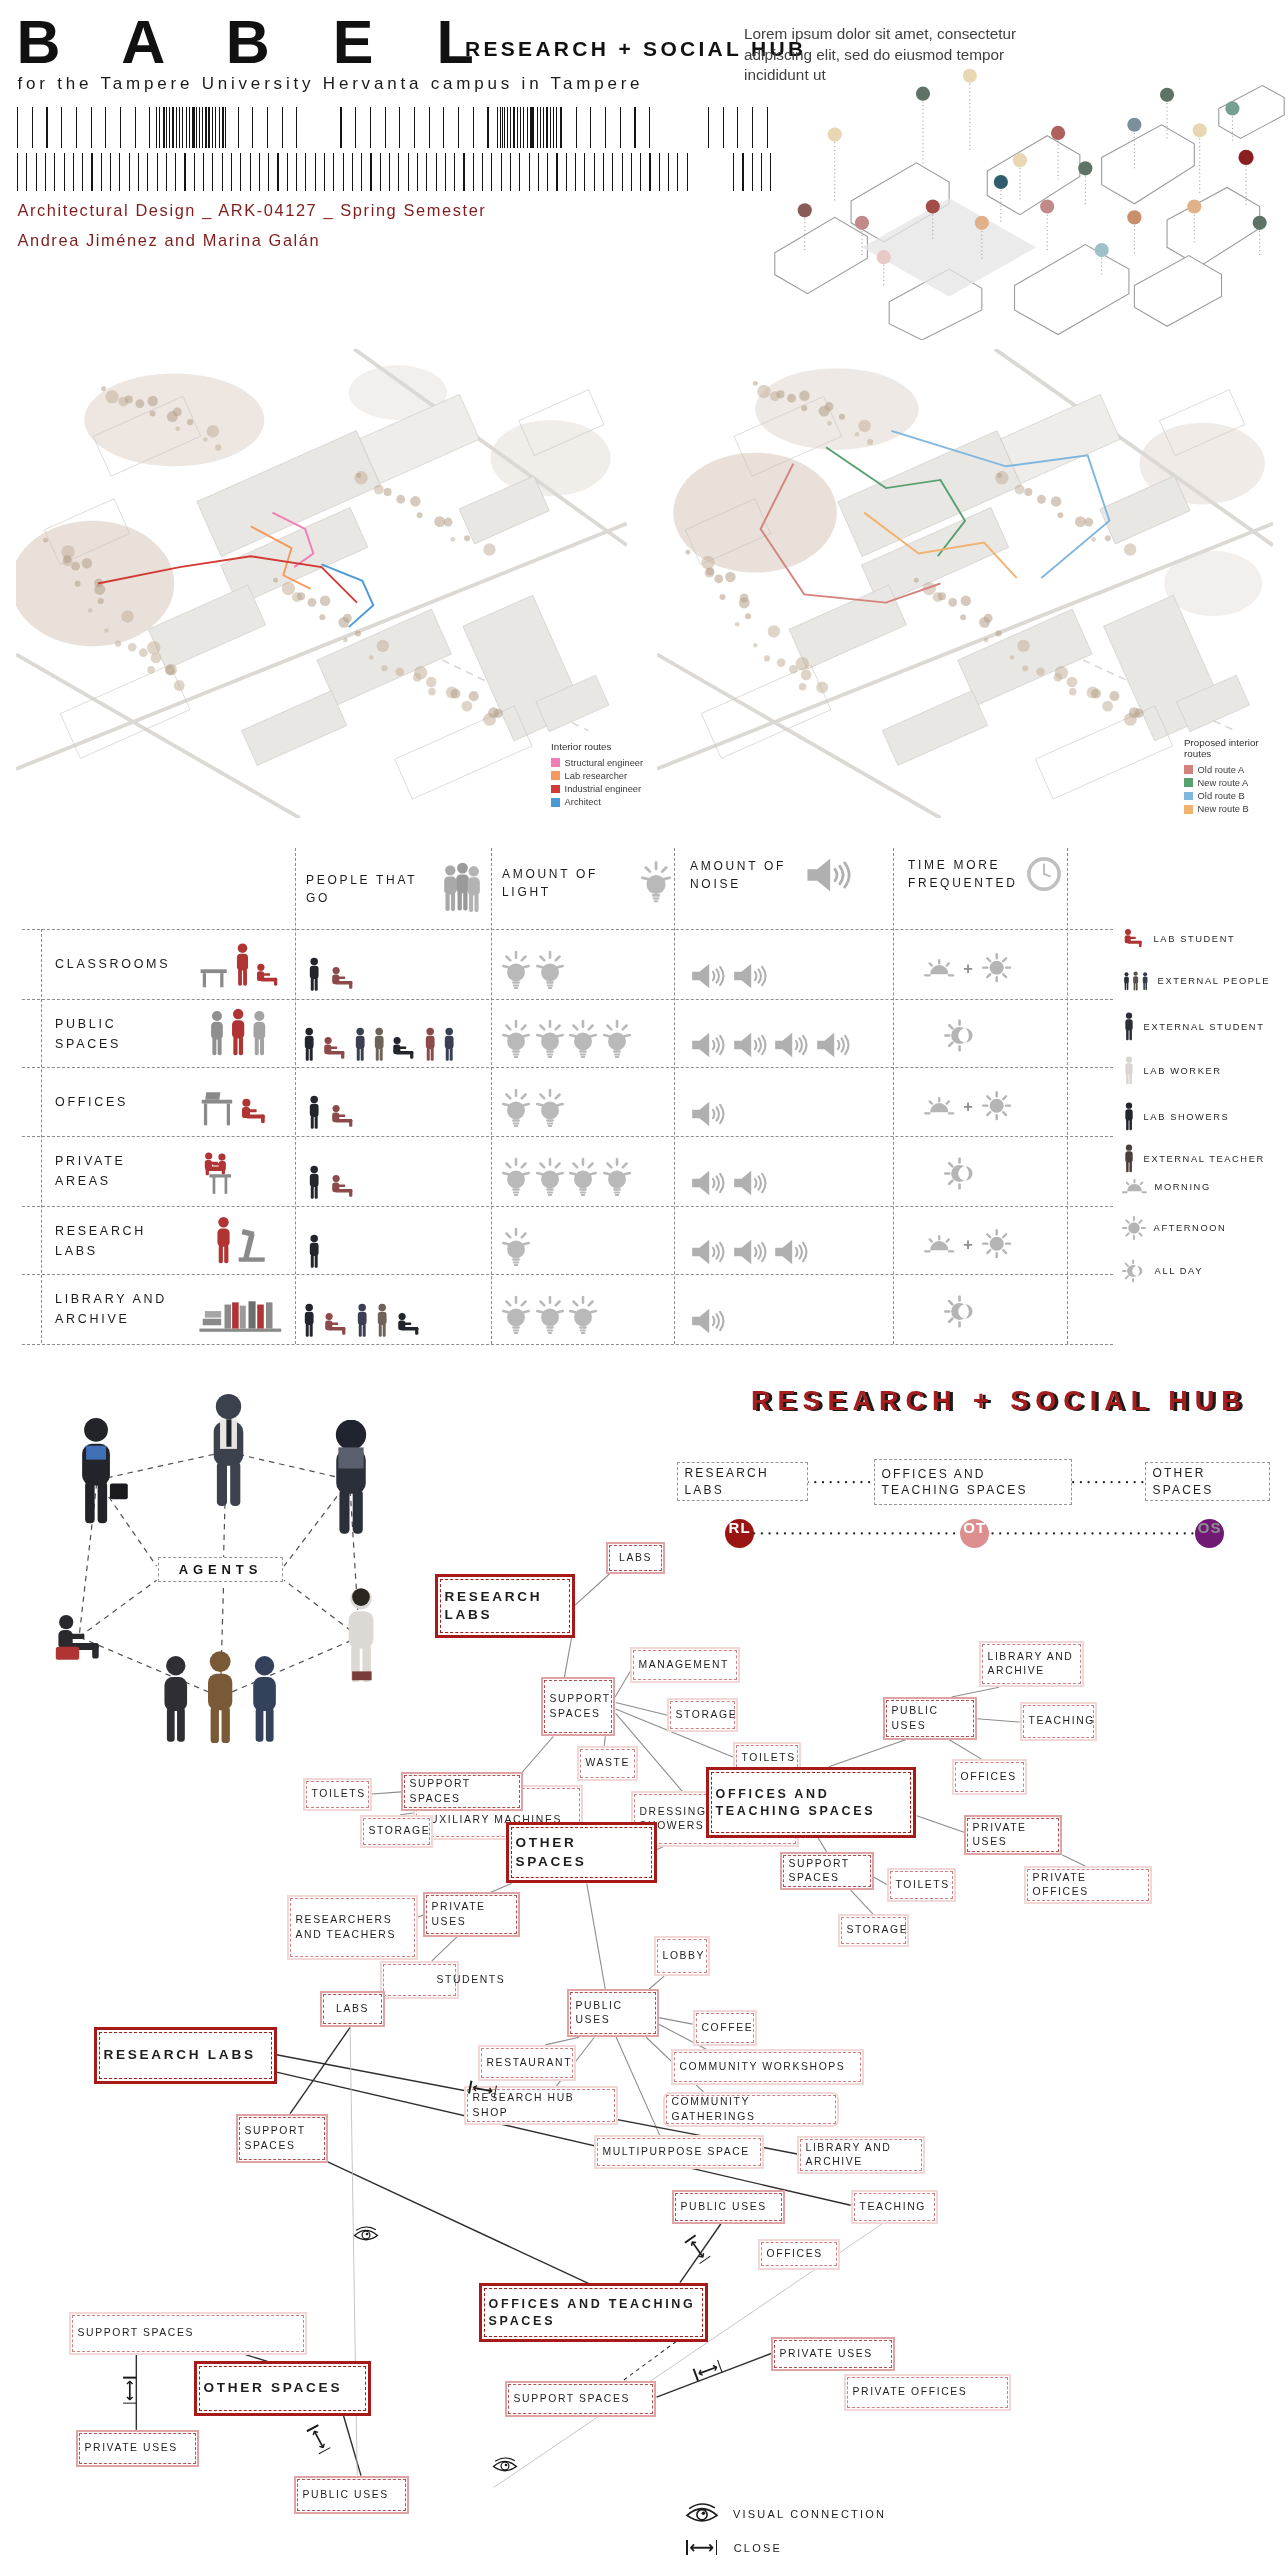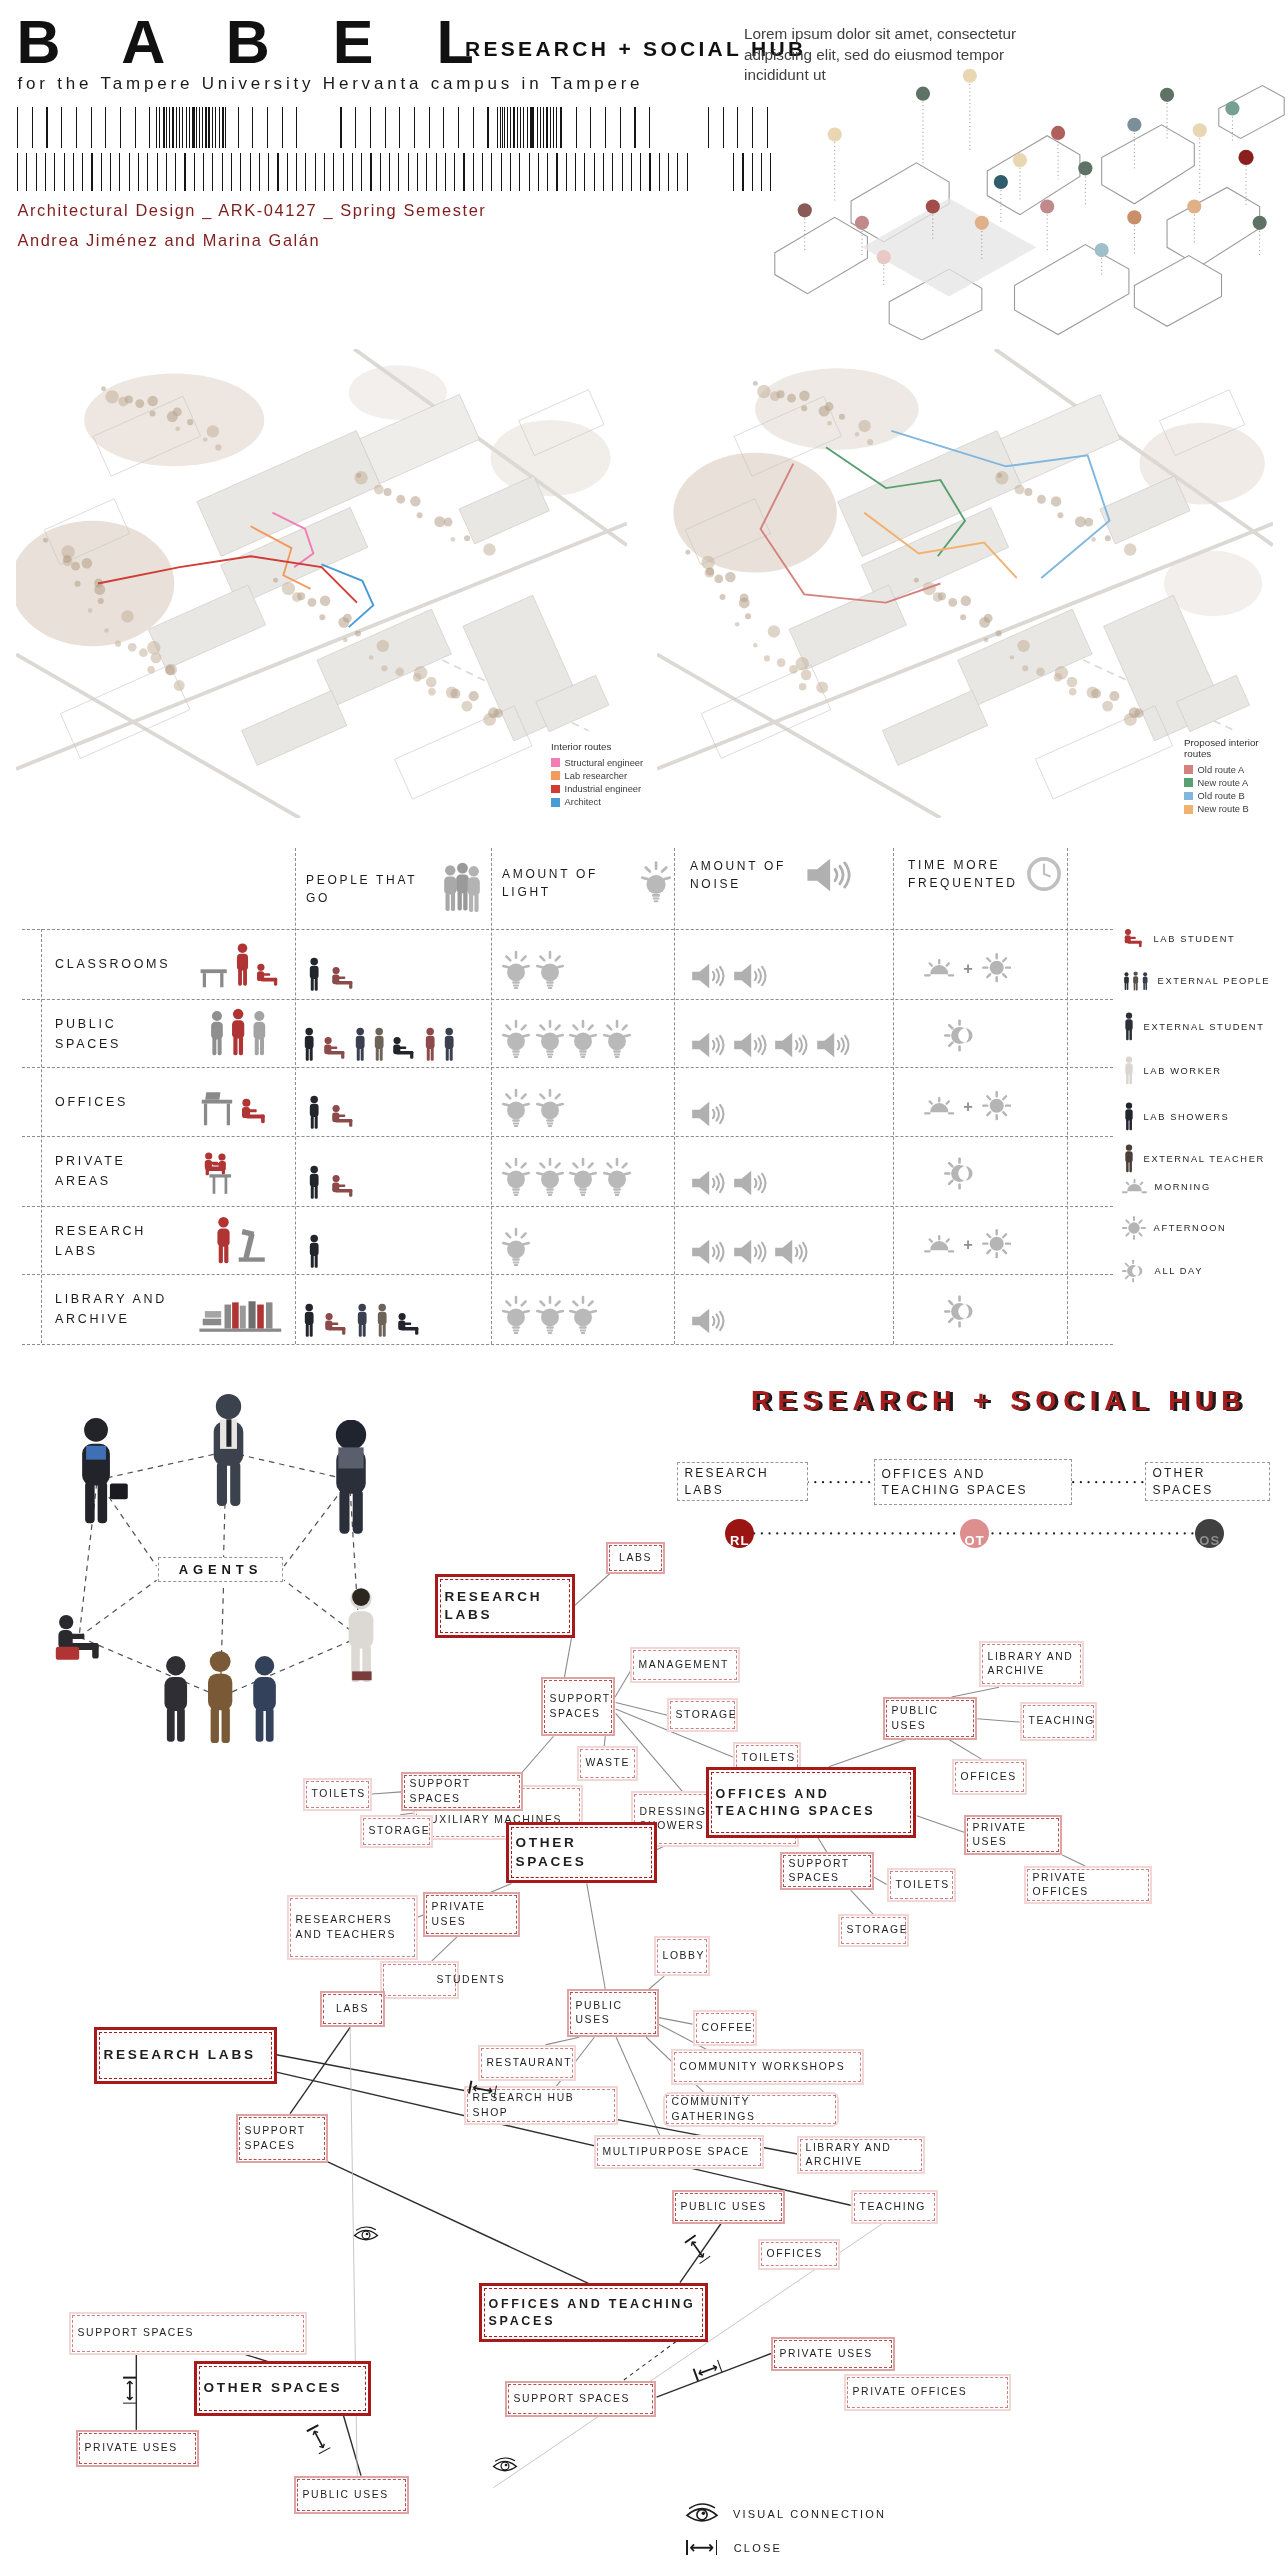"RL" .pcircle { align-items: flex-end -> flex-start; font-size: 13px -> 15px }
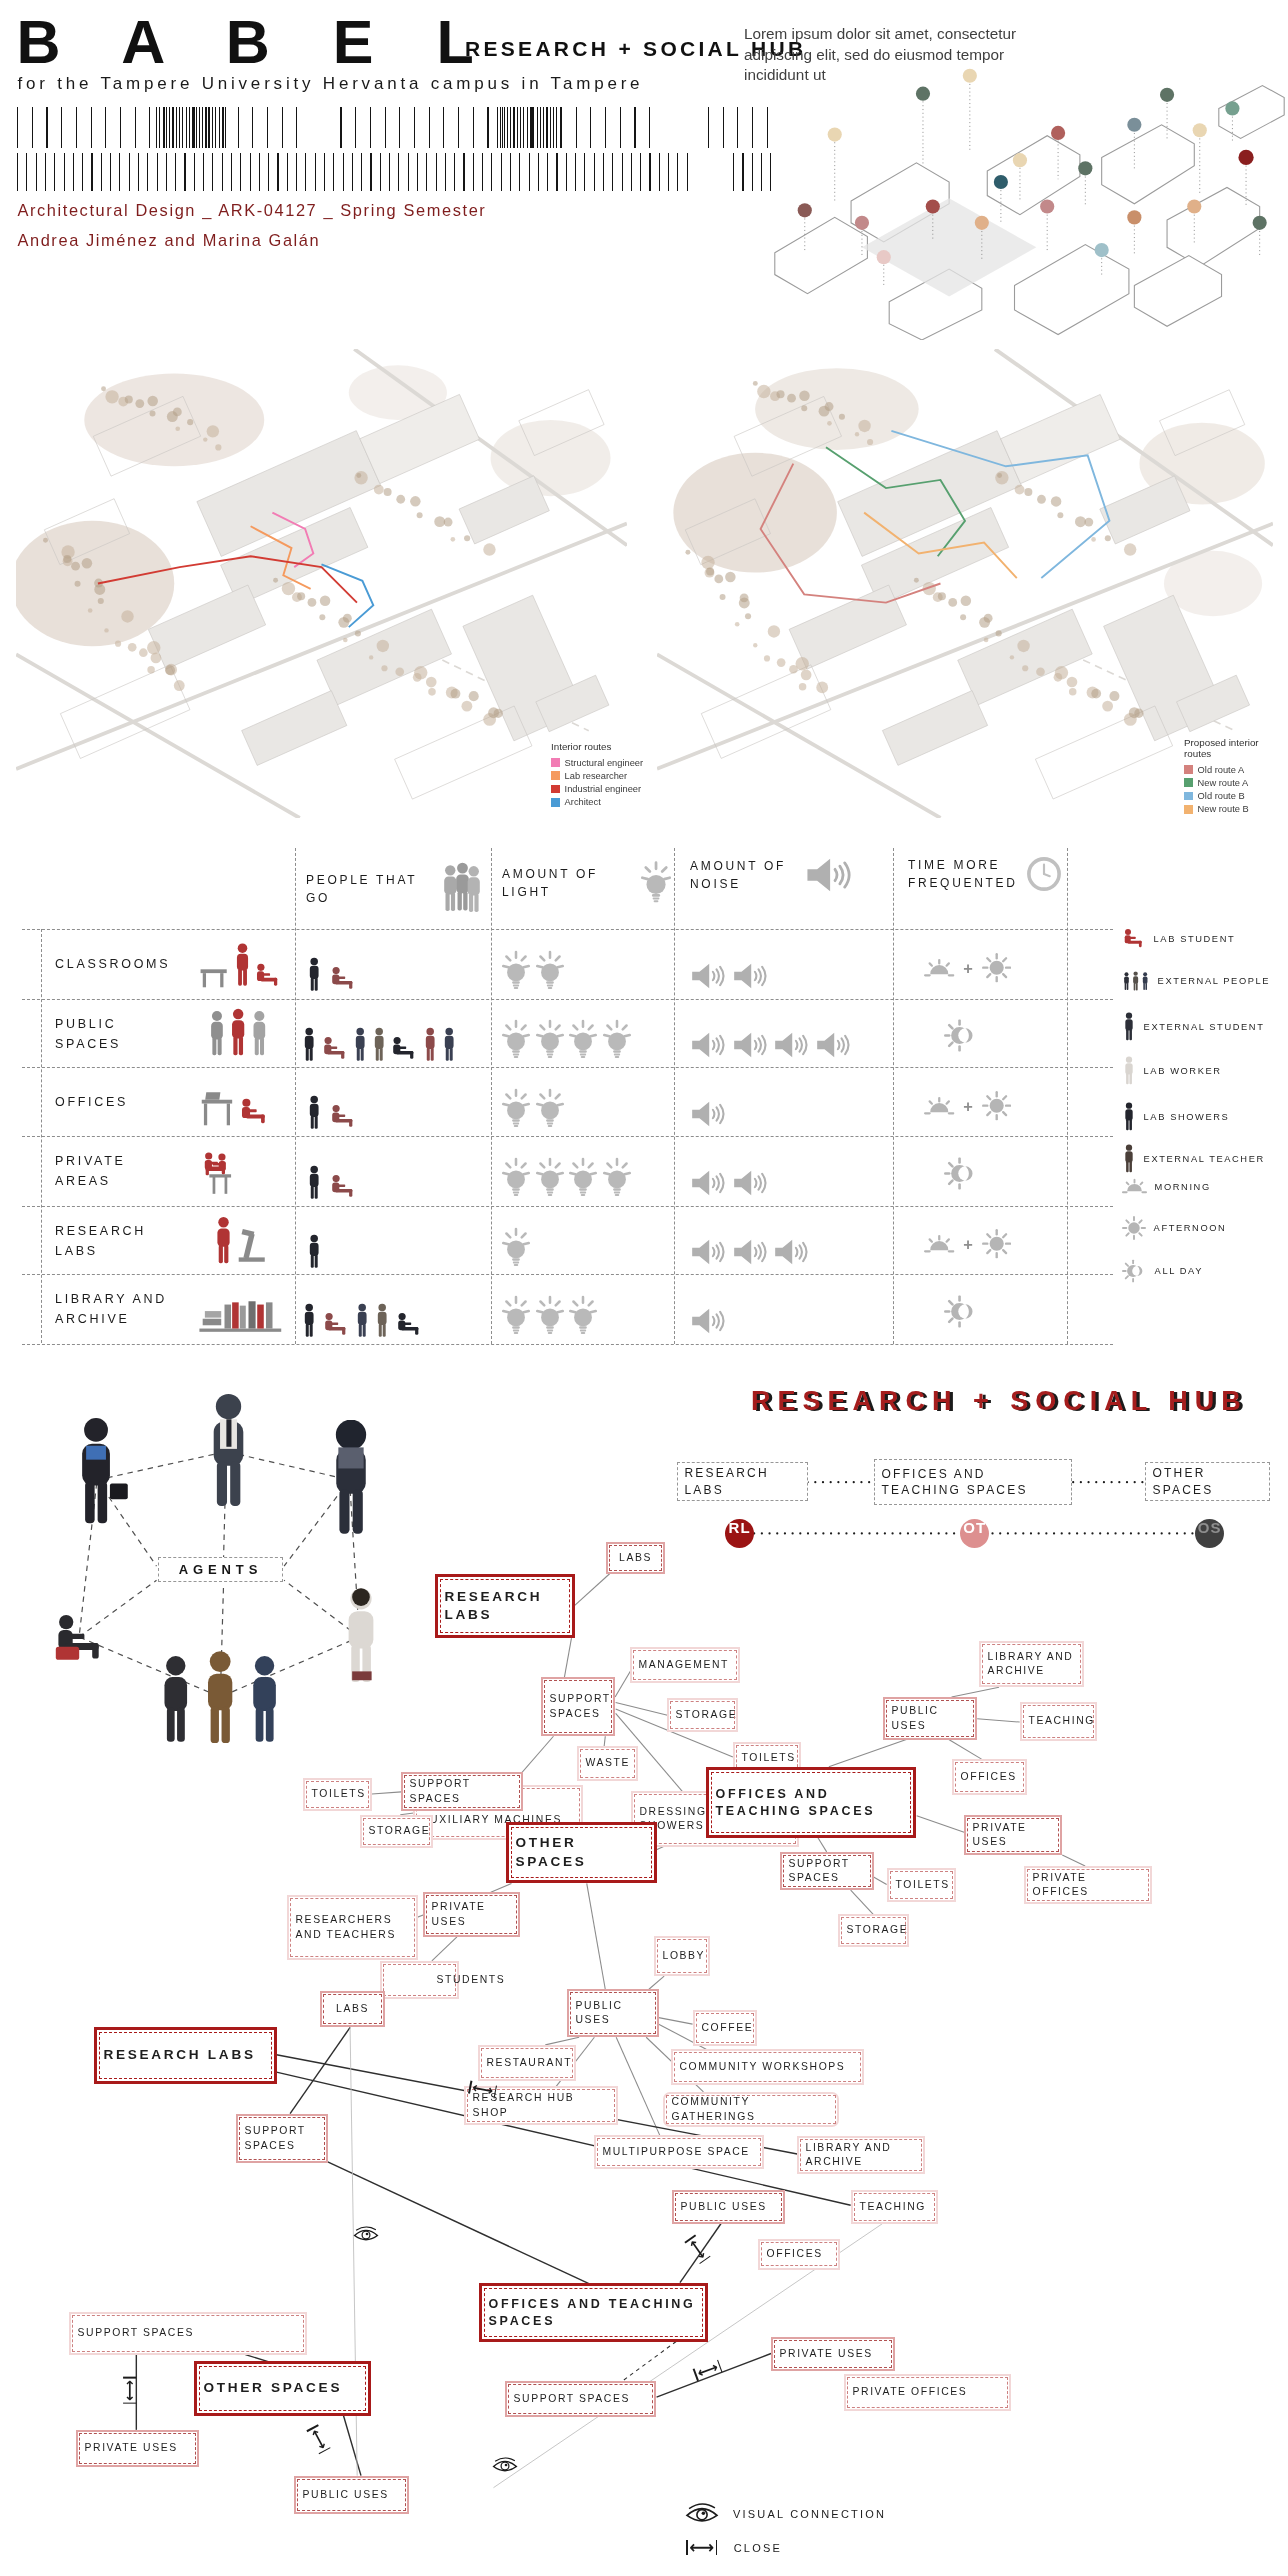"OS" div.pcircle { background: #404040 -> #701a75 }
